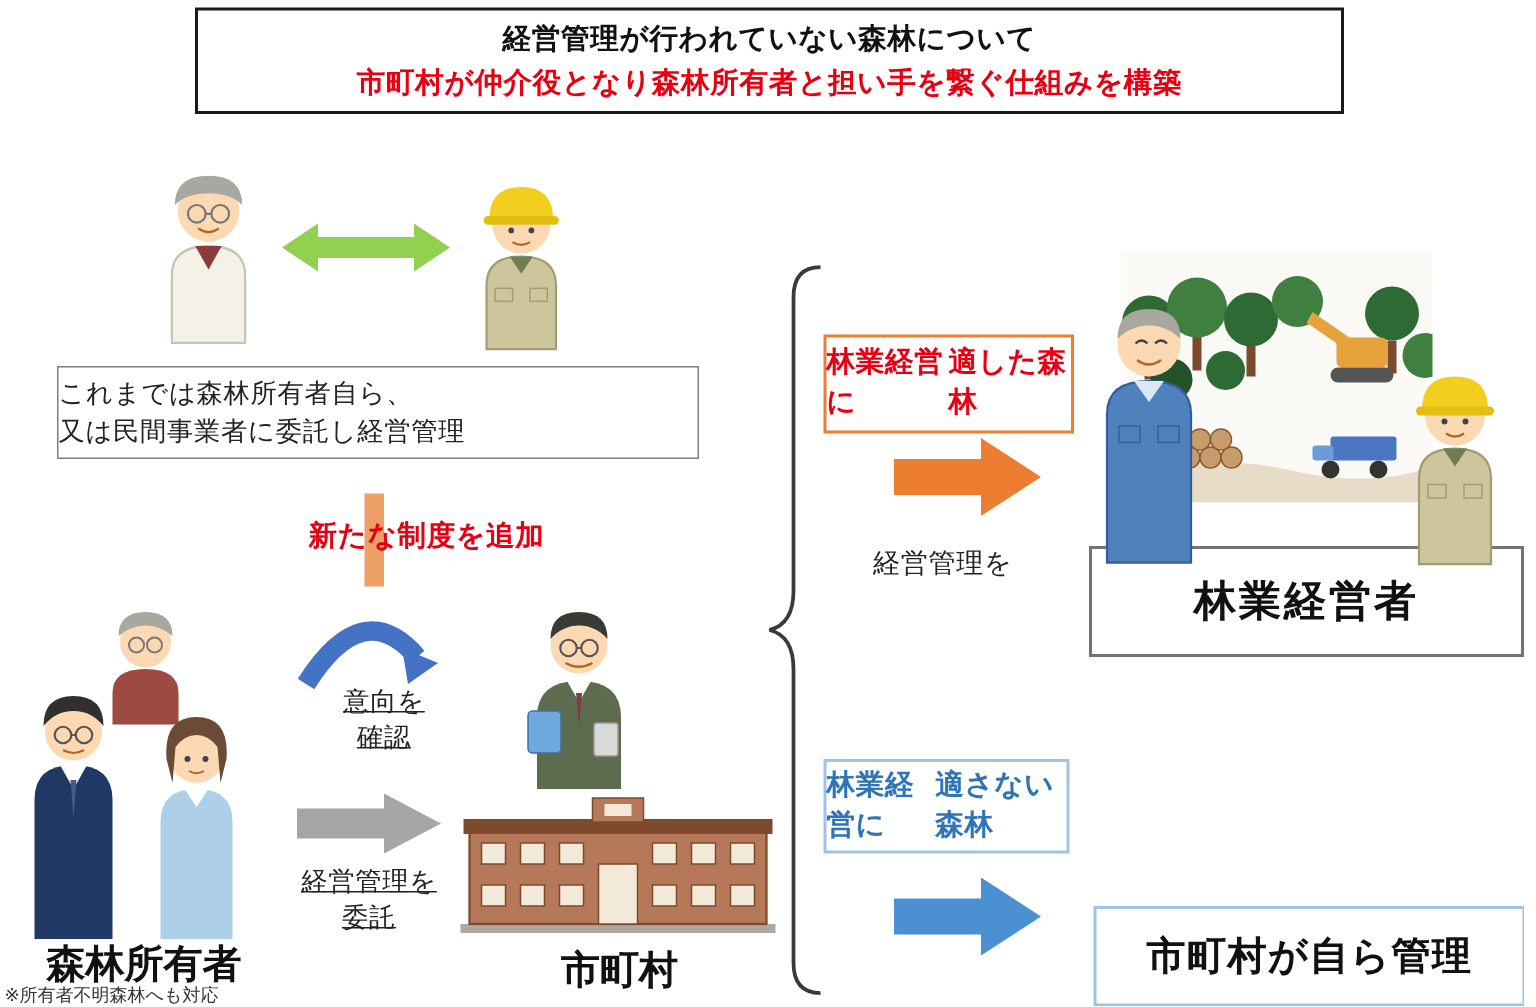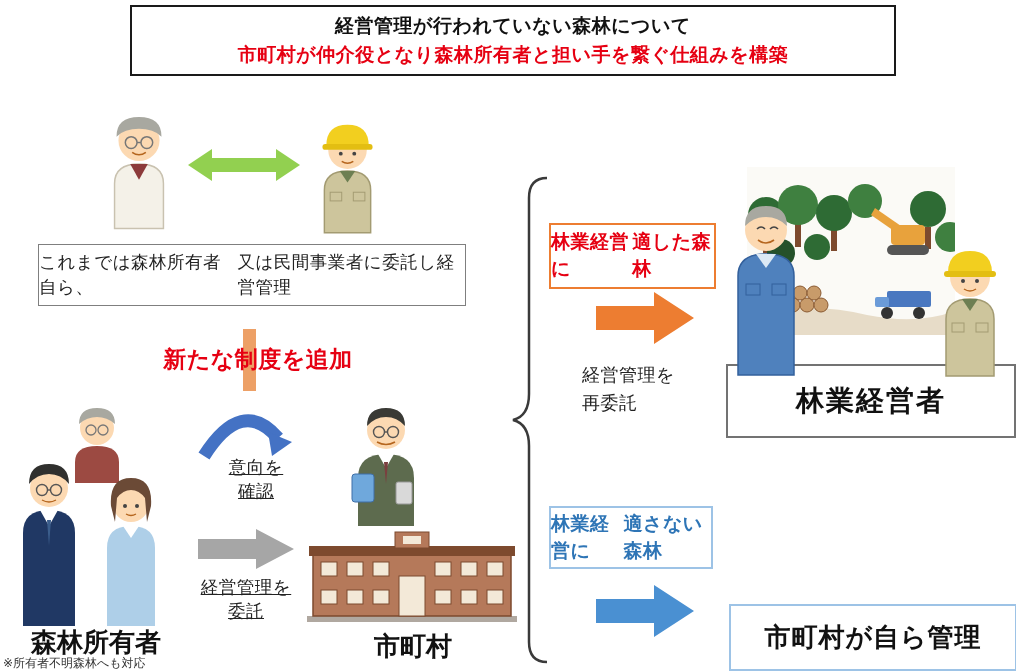"これまでは森林所有者自ら、" .before-box { align-items: center -> none; flex-direction: row -> column }
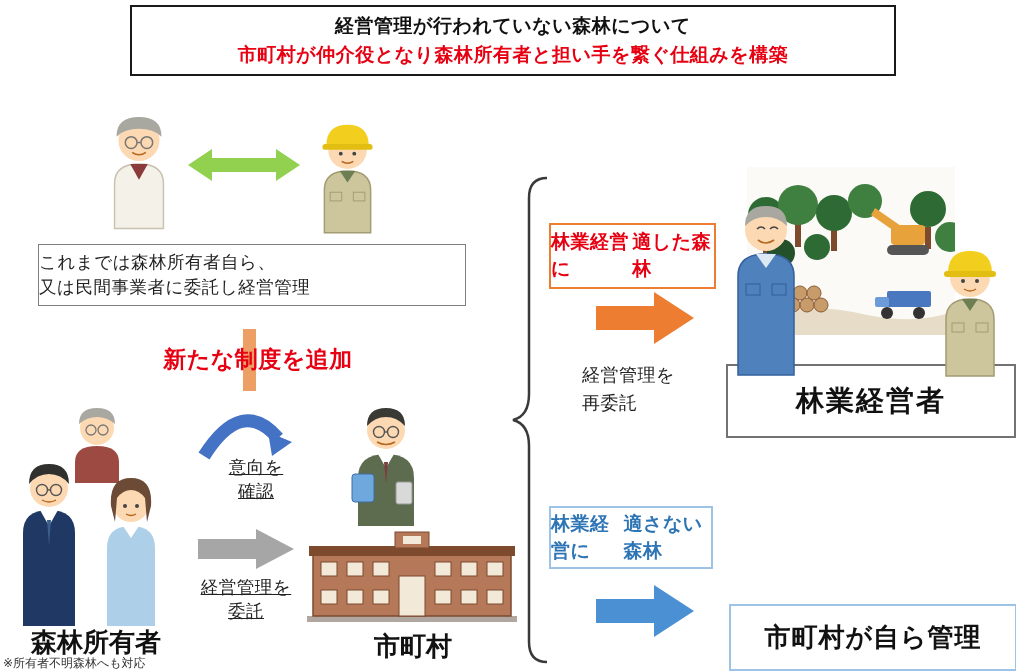"新たな制度を追加" .new-system { font-size: 23px -> 19px; text-align: center -> right }
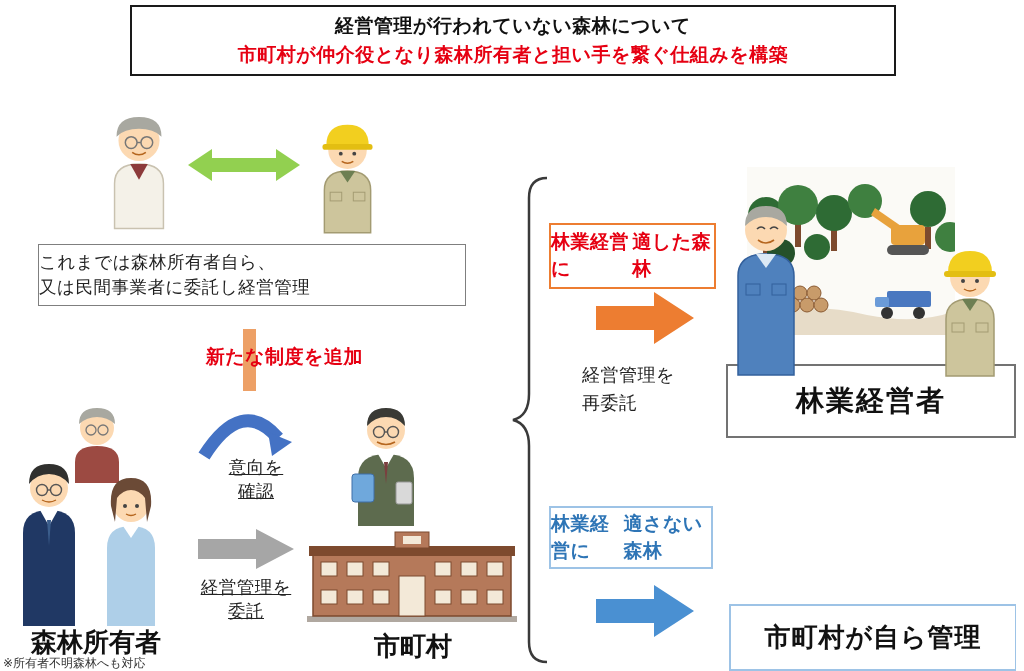"再委託" div { html: <div>再委託</div> -> none }
